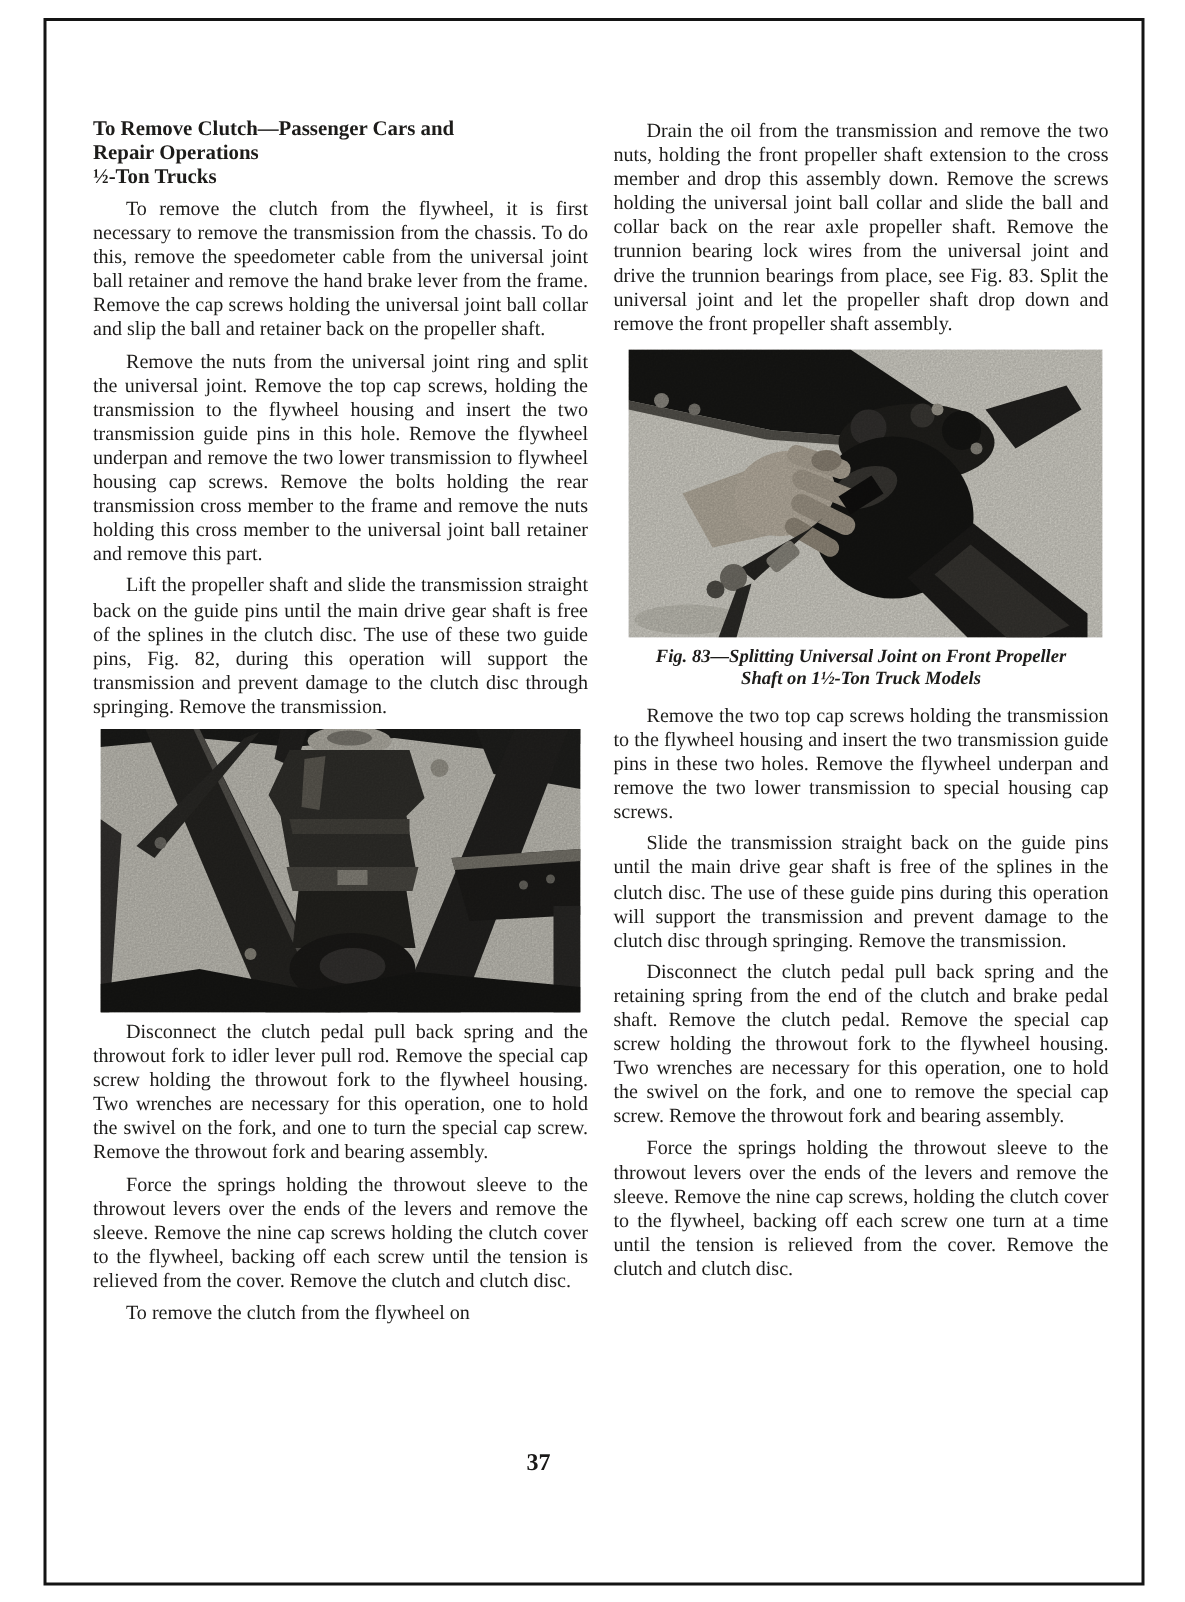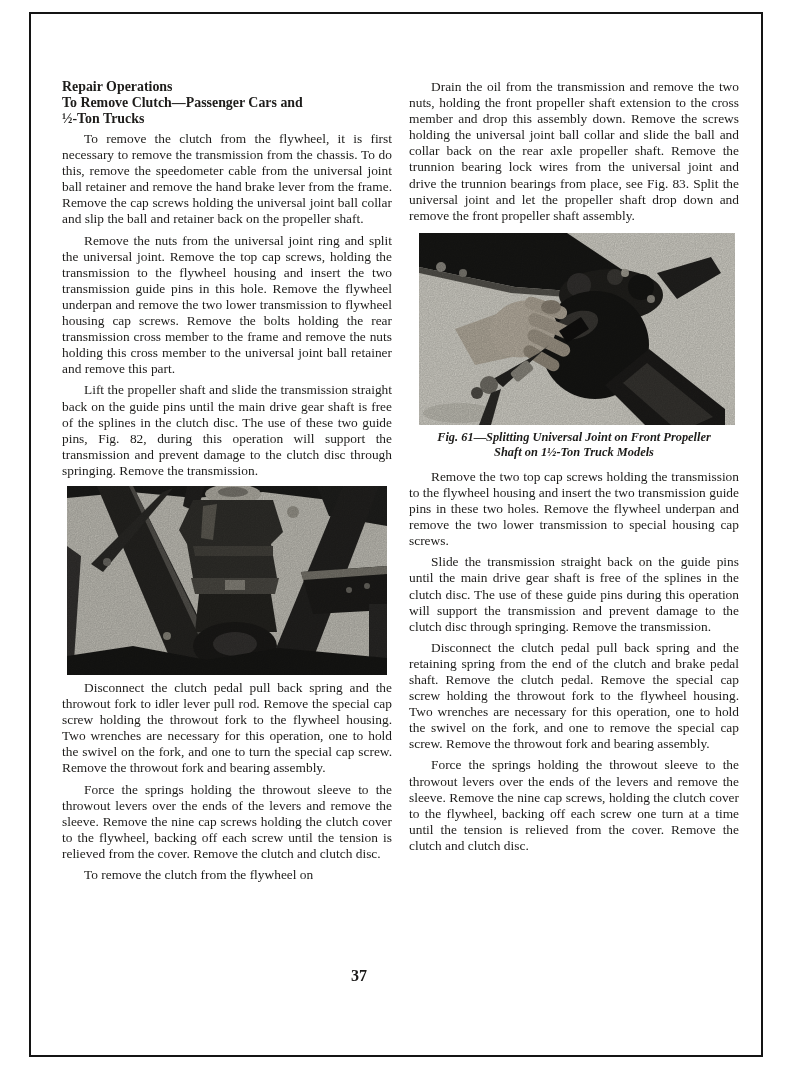"Repair Operations" div.head-line { order: before "To Remove Clutch—Passenger Cars and" -> after "To Remove Clutch—Passenger Cars and" }
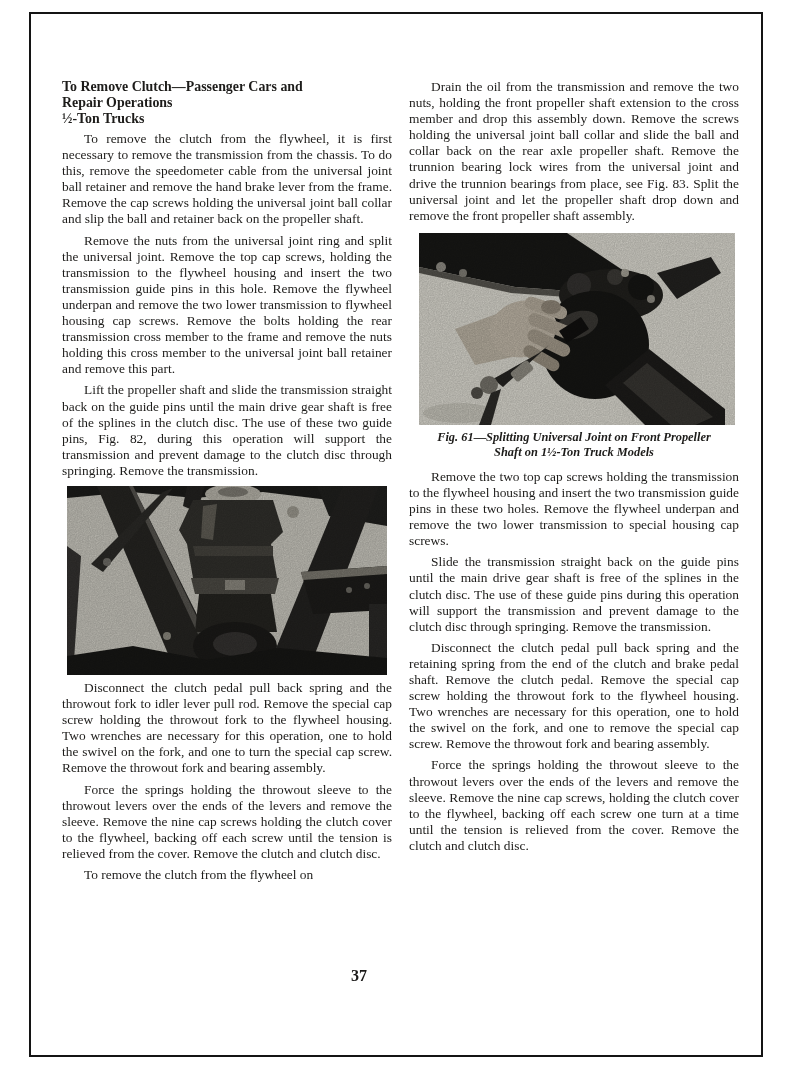"Fig. 61—Splitting Universal Joint on" span.cap-line { text: 61 -> 83 }
